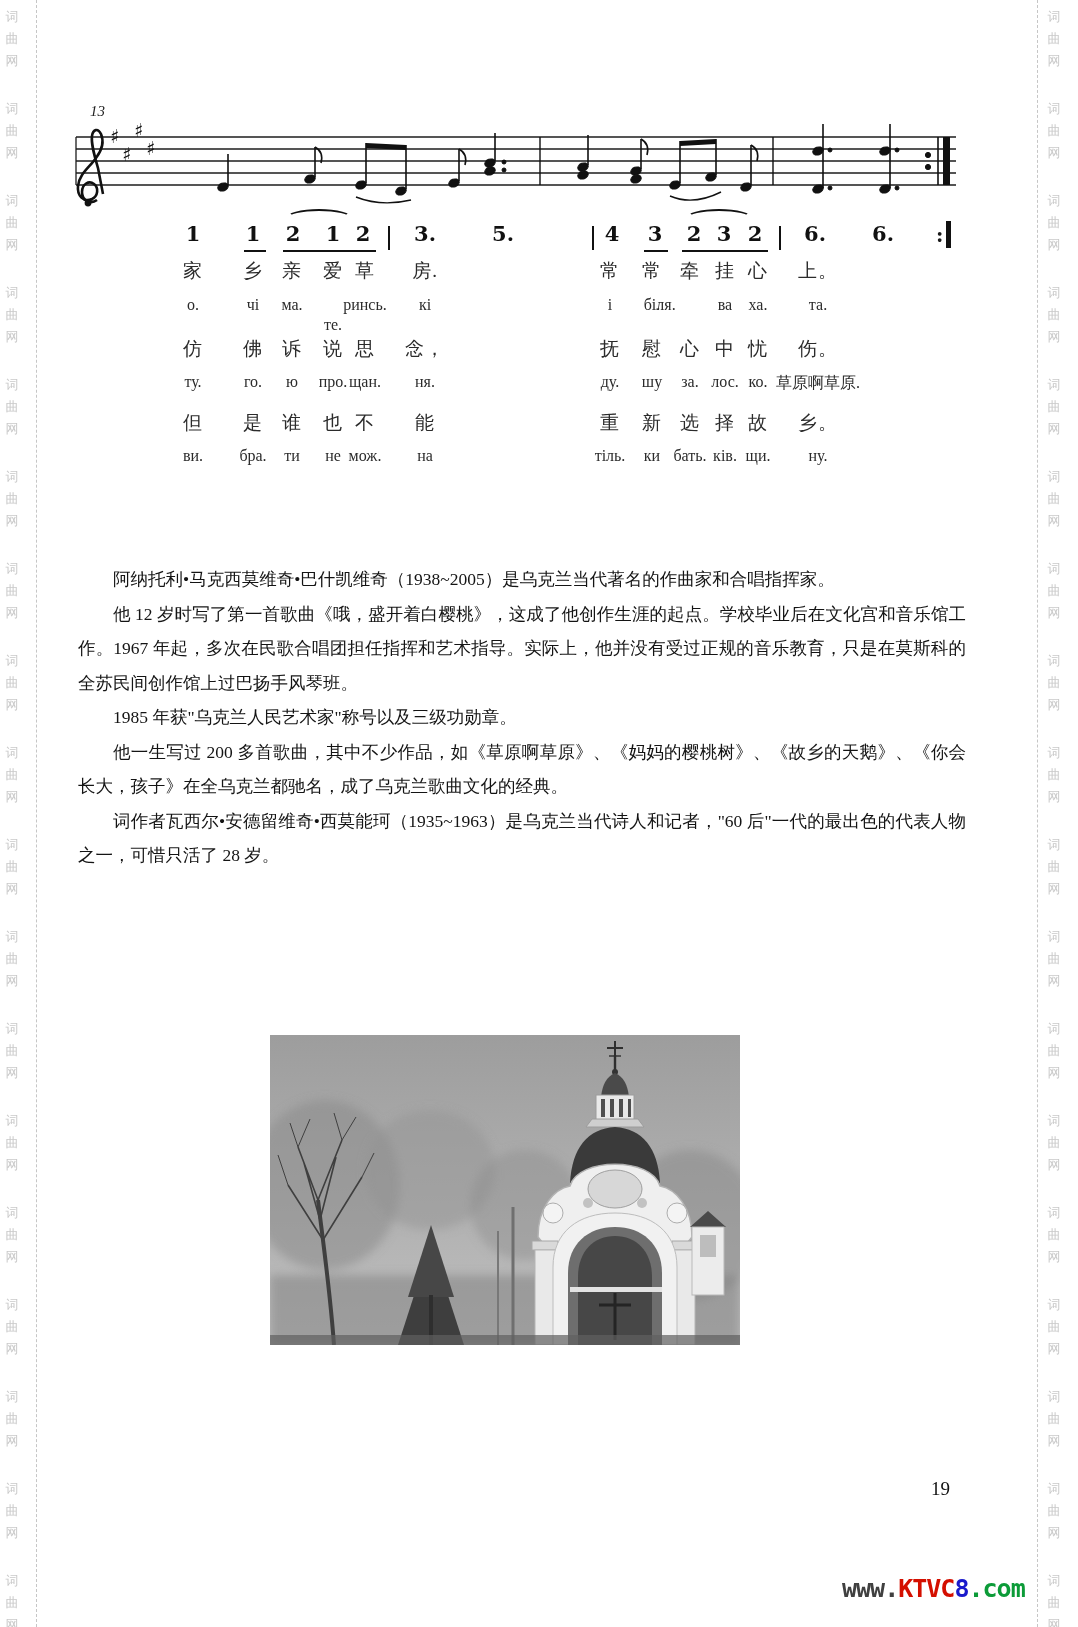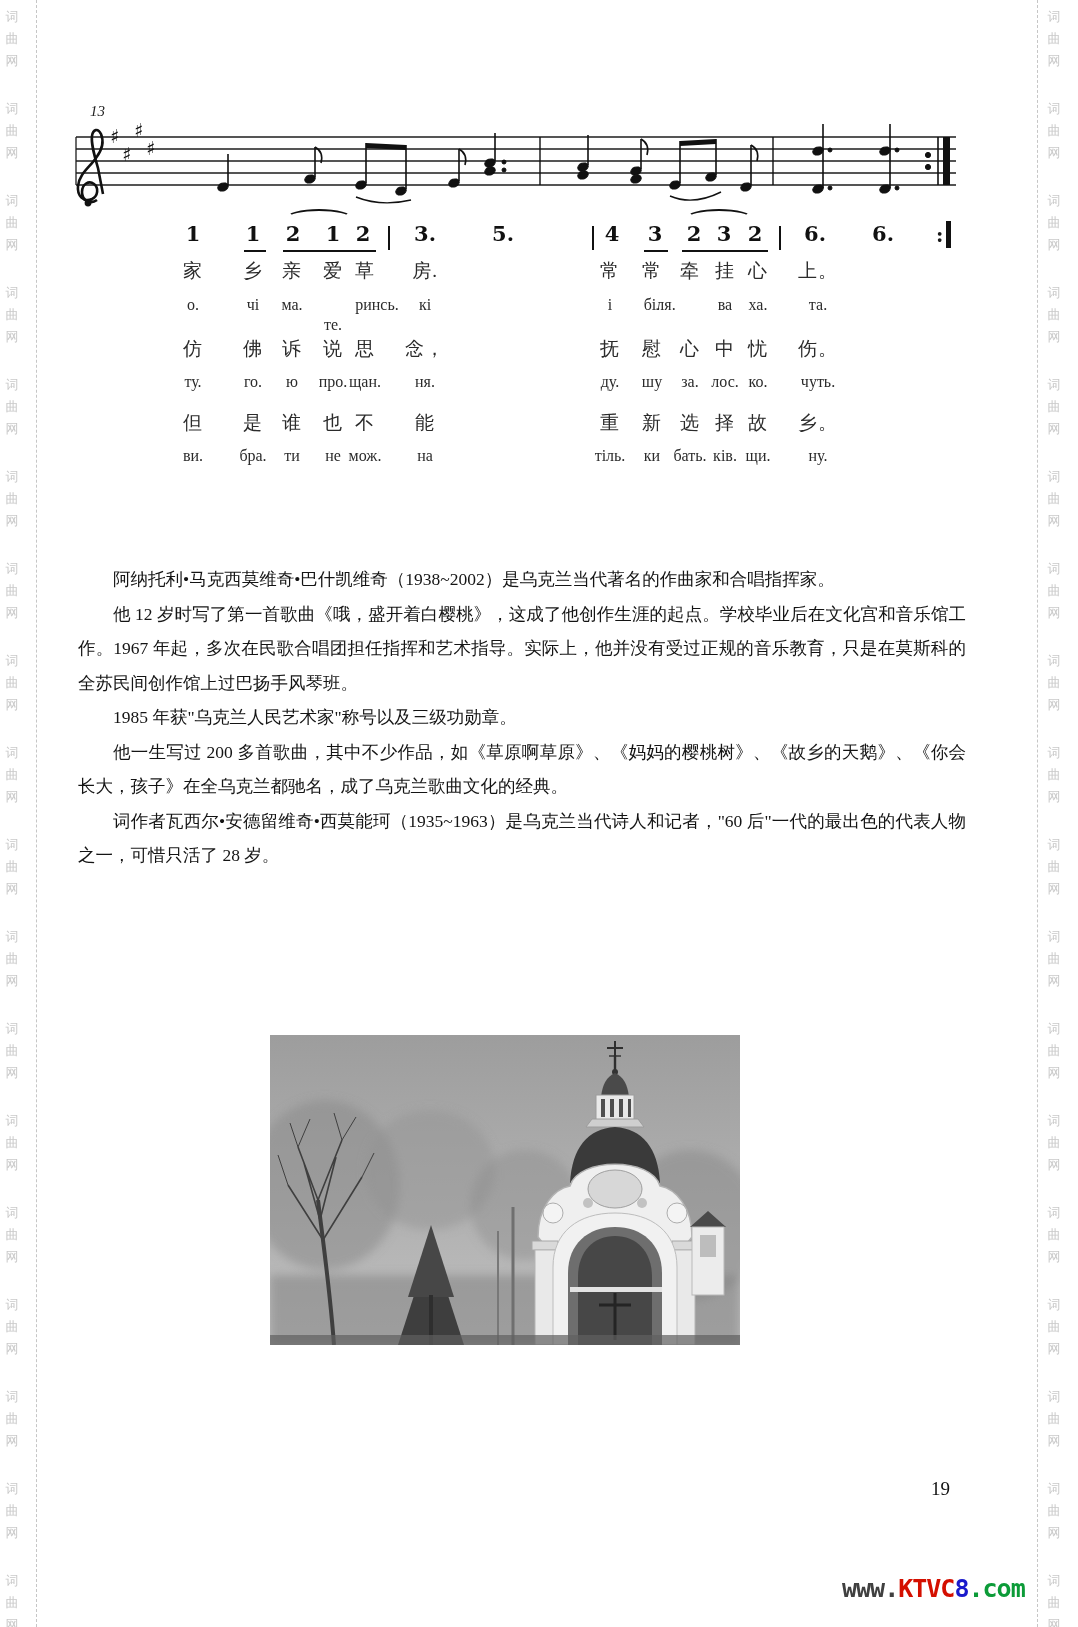"ринсь." span.lyr { margin-left: 12px -> none }
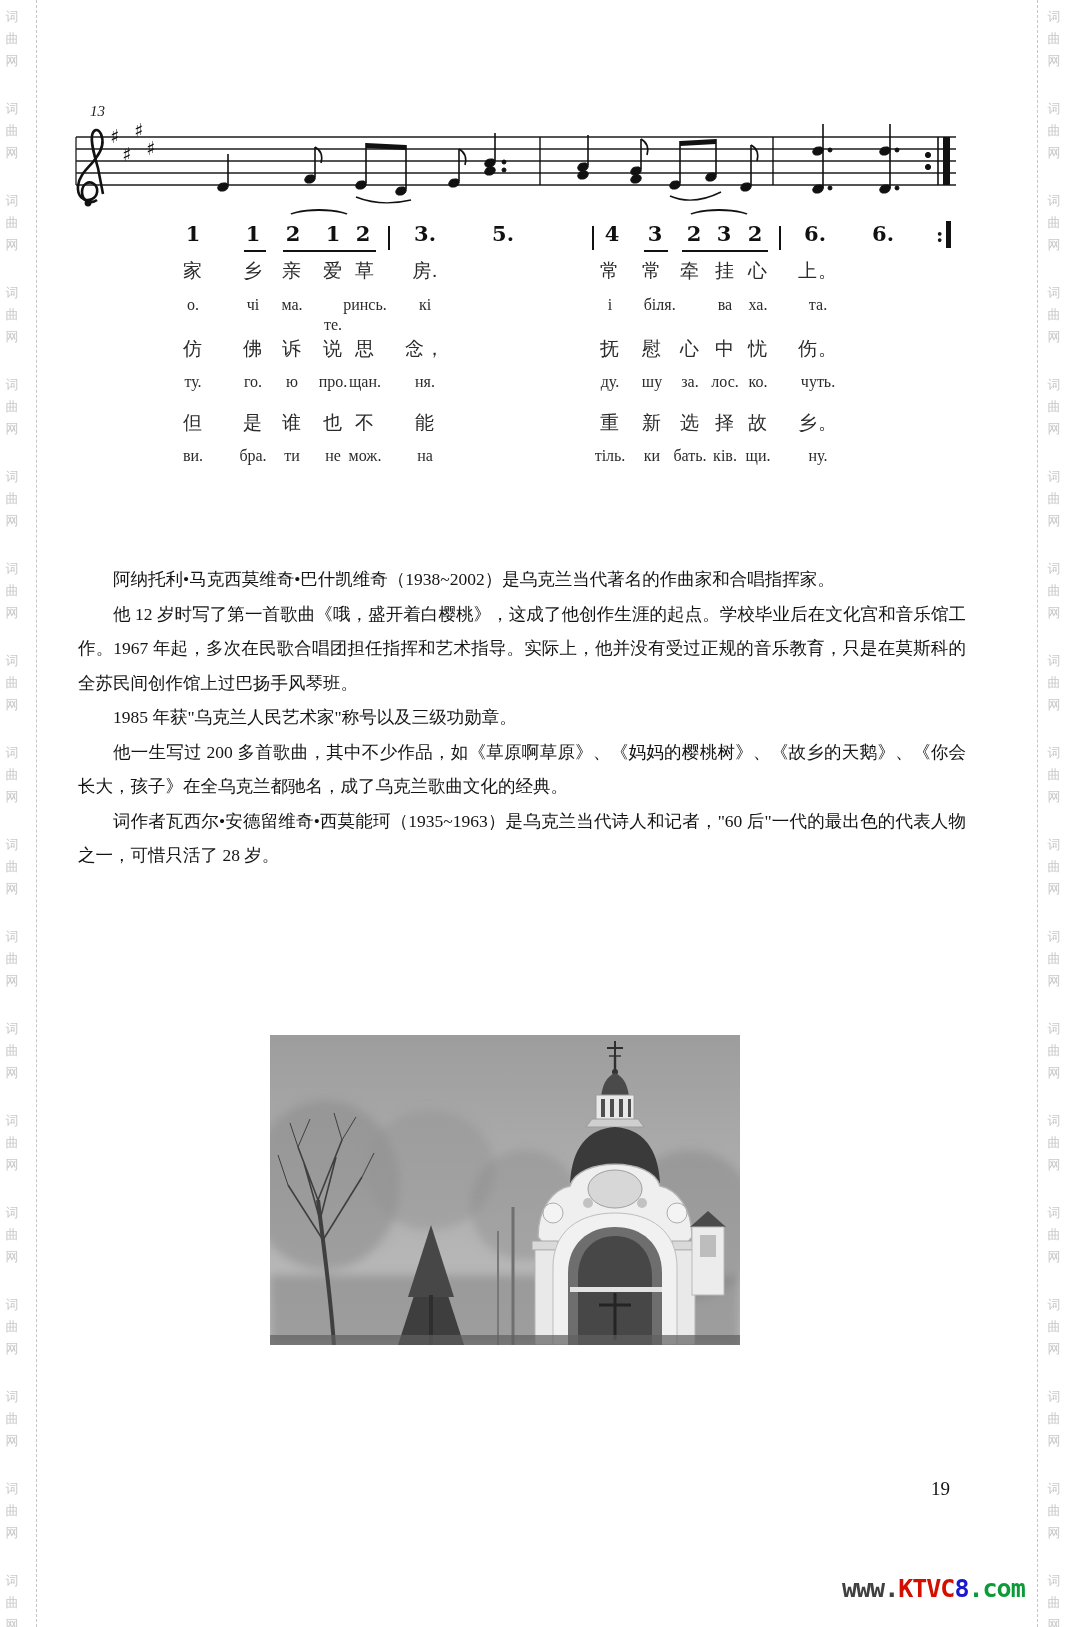"чуть." span.lyr { text: чуть -> 草原啊草原 }
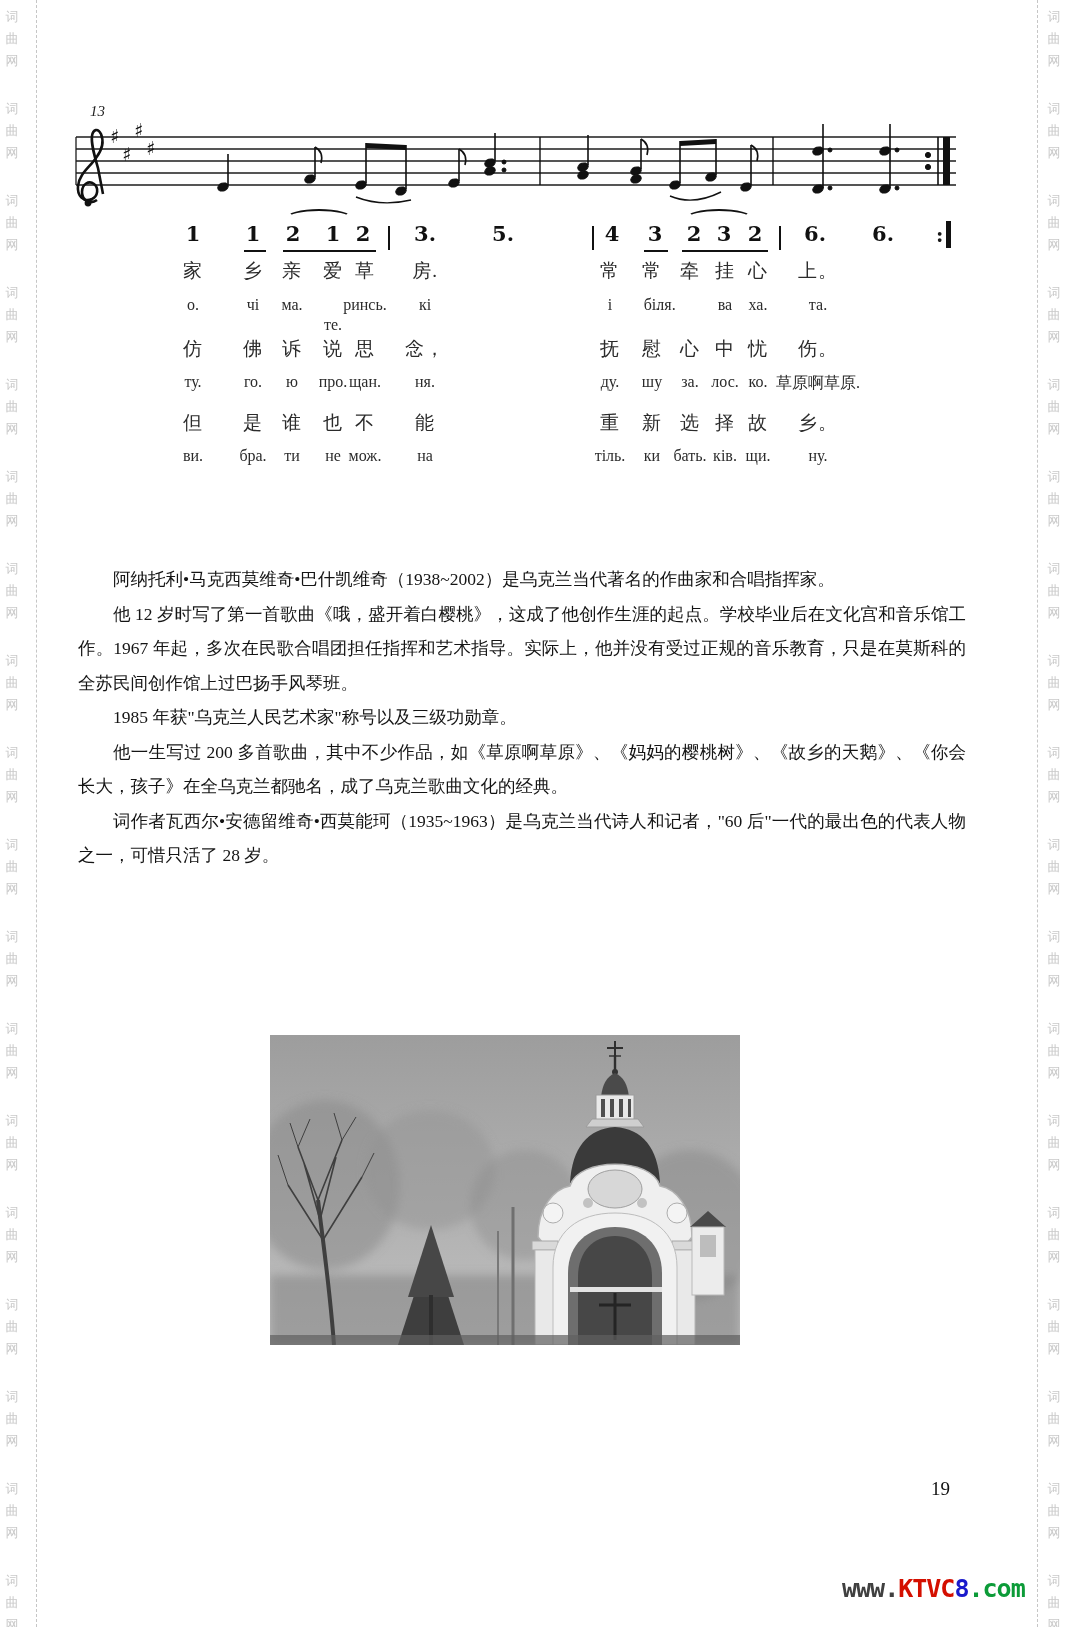"阿纳托利•马克西莫维奇•巴什凯维奇（1938~2002）是乌克兰当代著名的作曲家" p { text: 2002 -> 2005 }
